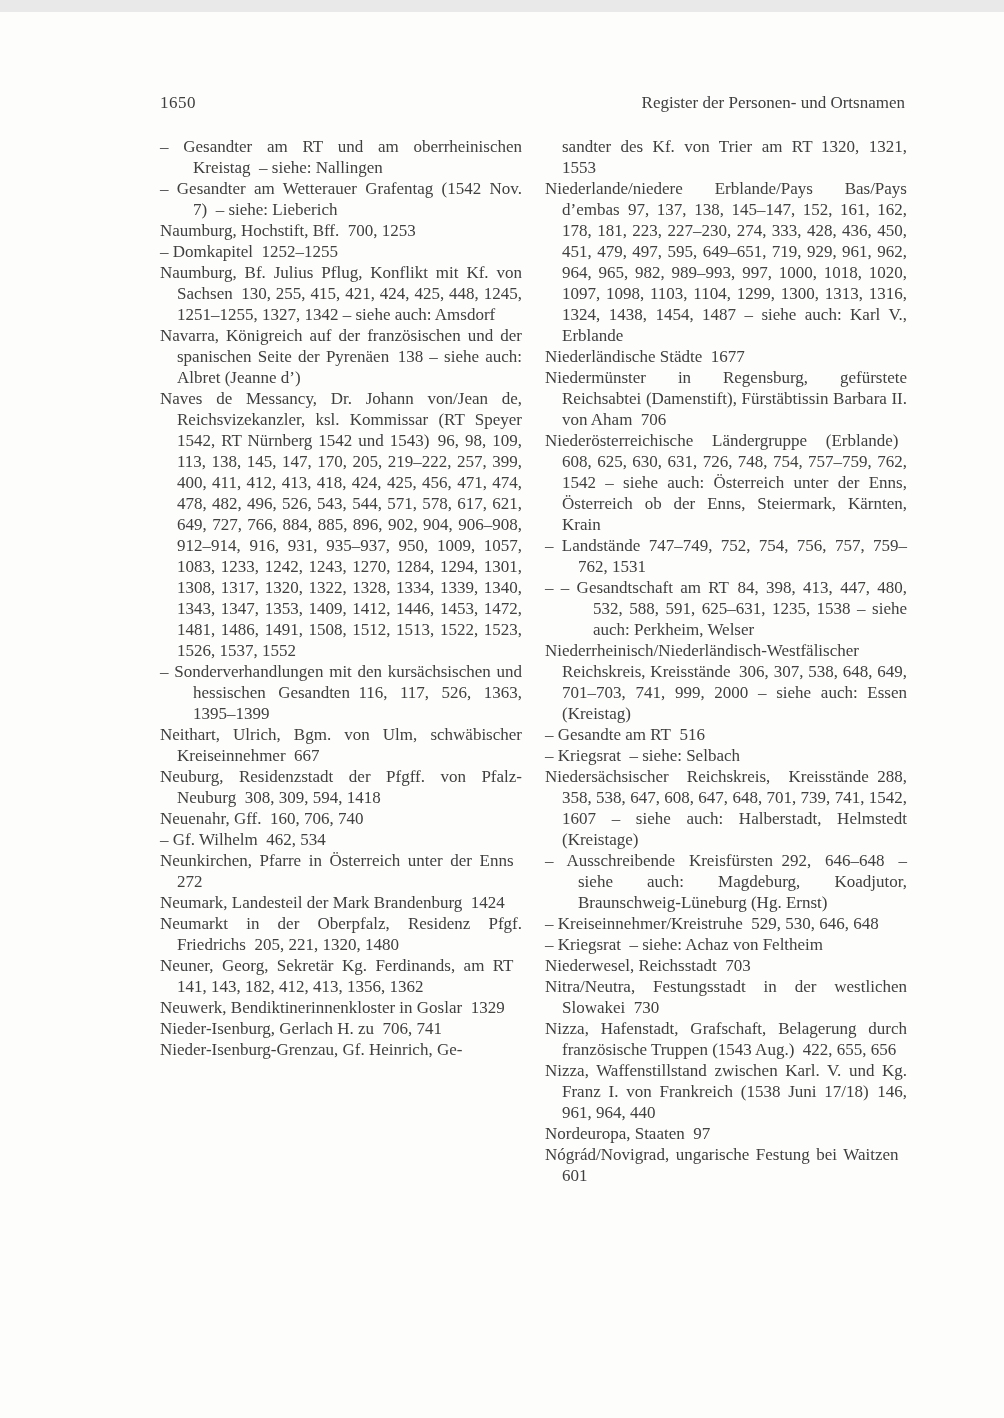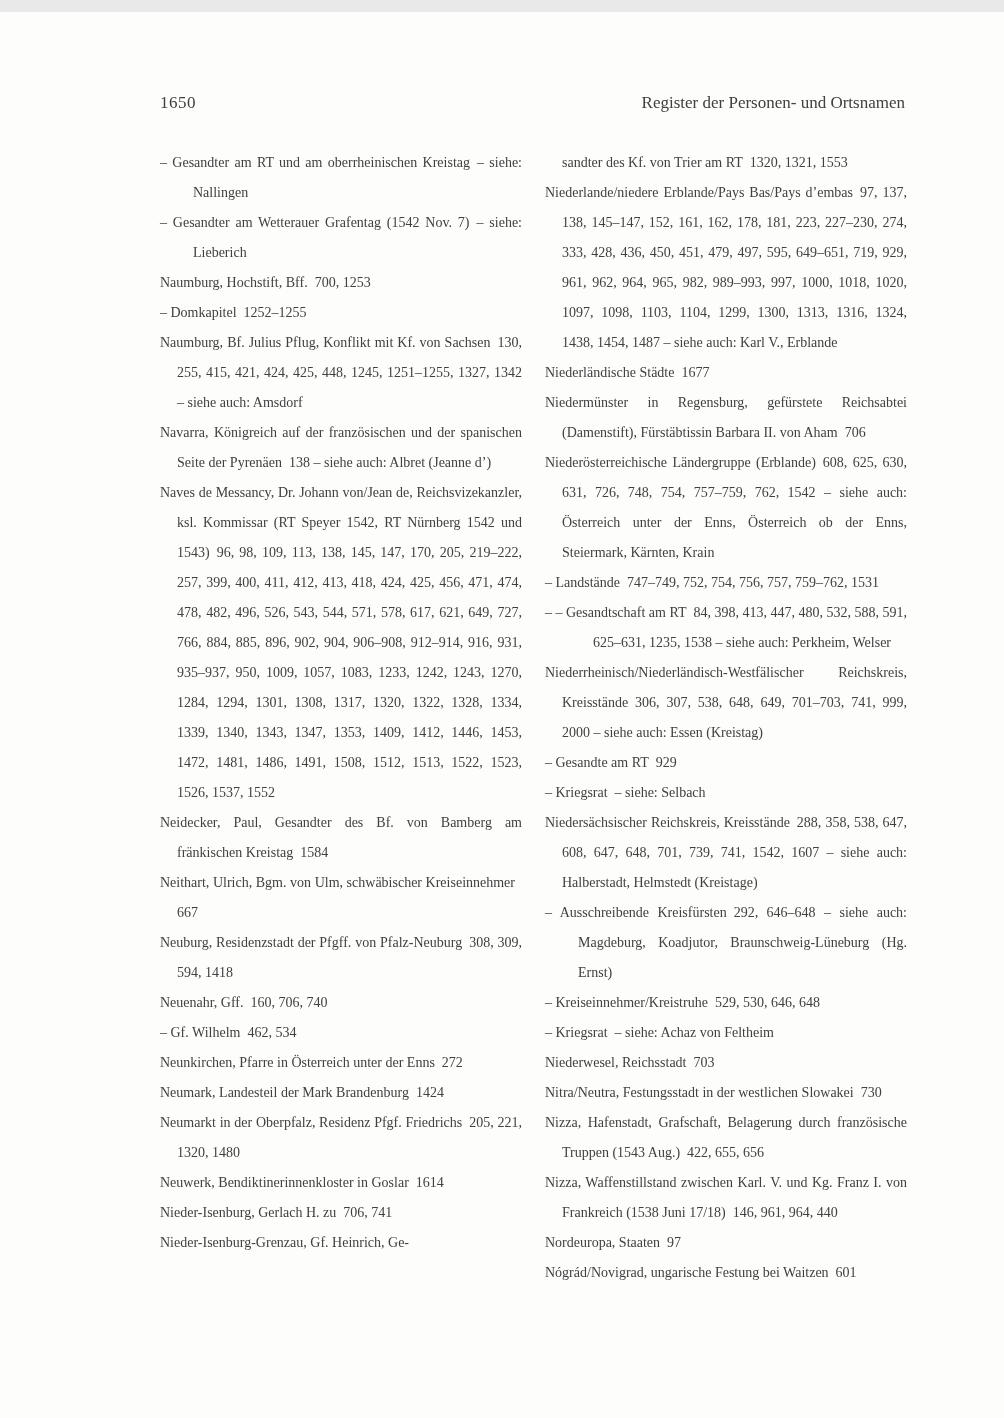"– Gesandter am RT und" .col { font-size: 14px -> 17px; line-height: 30px -> 21px; top: 136px -> 124px }
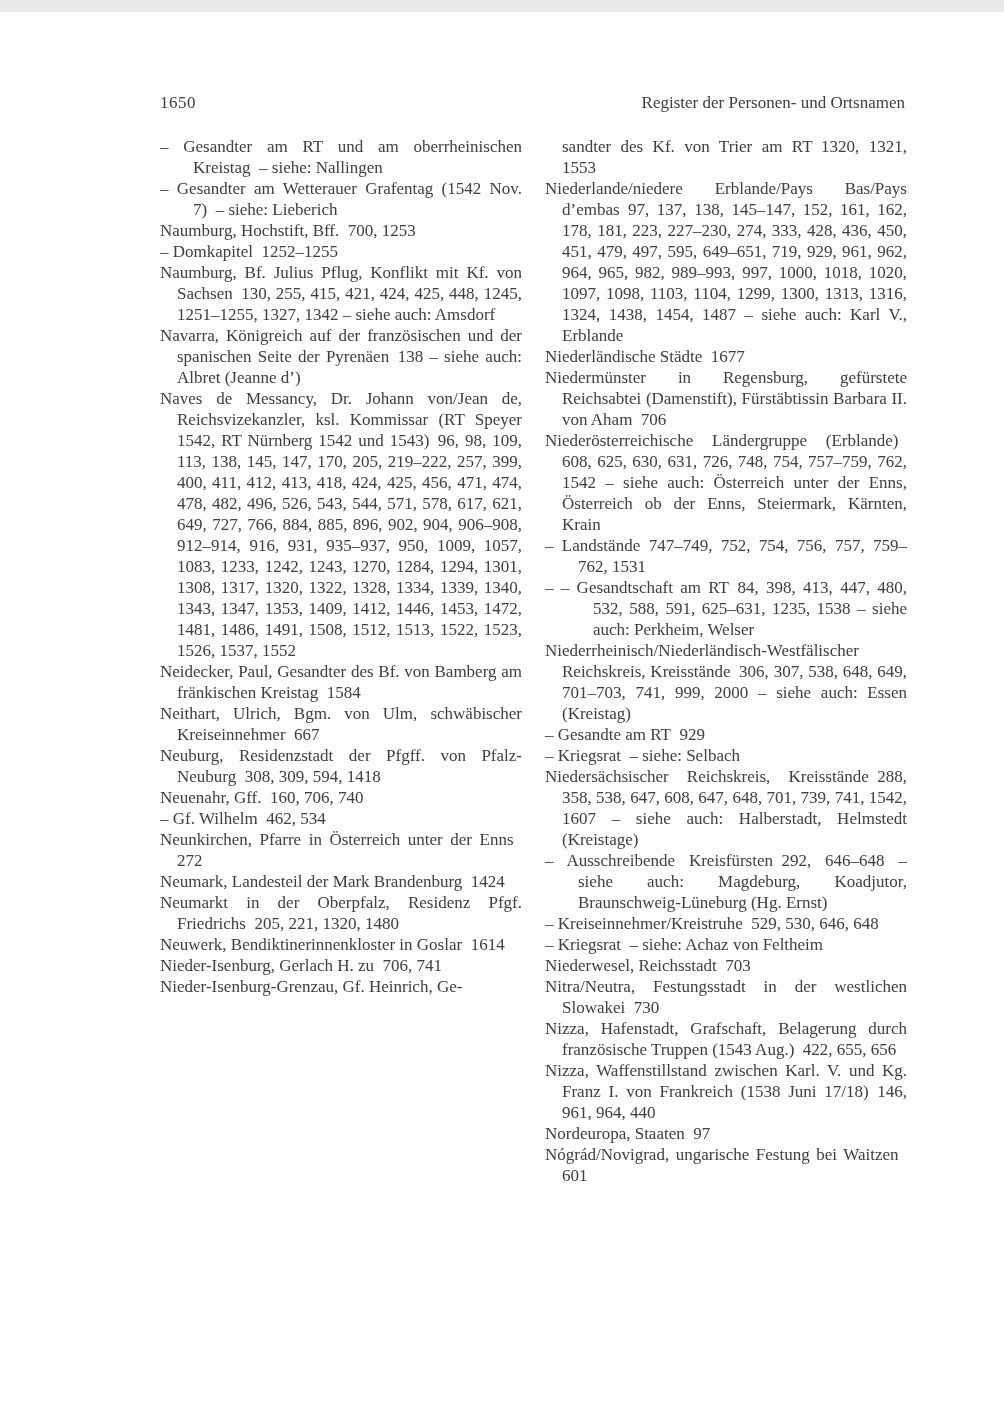"– Sonderverhandlungen mit den" p.entry { html: none -> <p>– Sonderverhandlungen mit den kursächsischen und hessischen Gesandten 116, 117, 526, 1363, 1395–1399</p> }
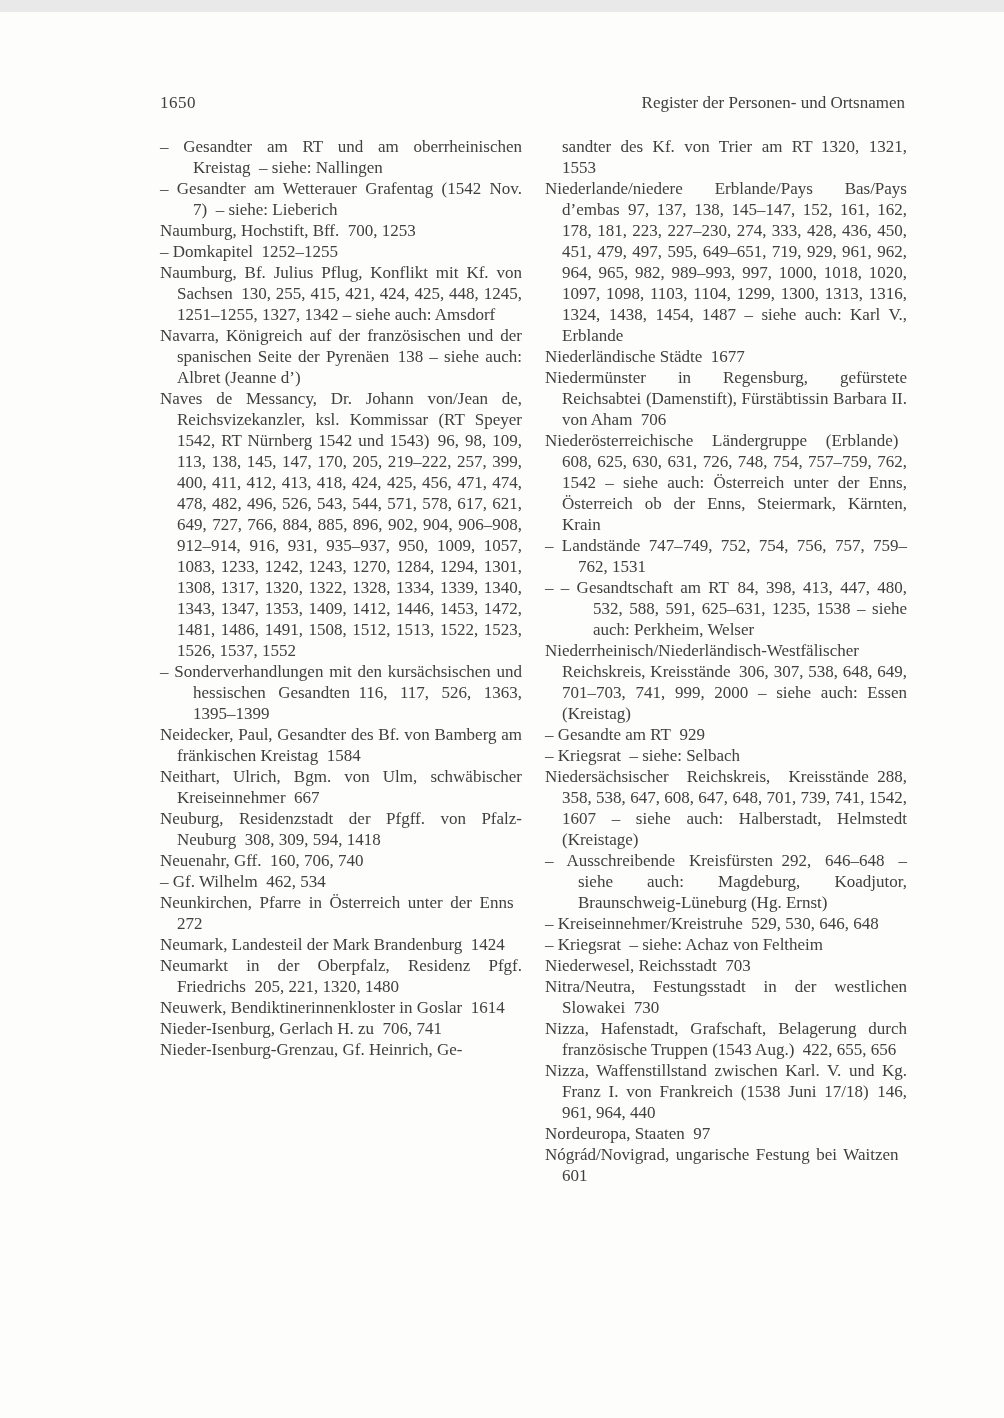"Neidecker, Paul, Gesandter des Bf." p.entry { html: <p>Neidecker, Paul, Gesandter des Bf. von Bamberg am fränkischen Kreistag 1584</p> -> none }
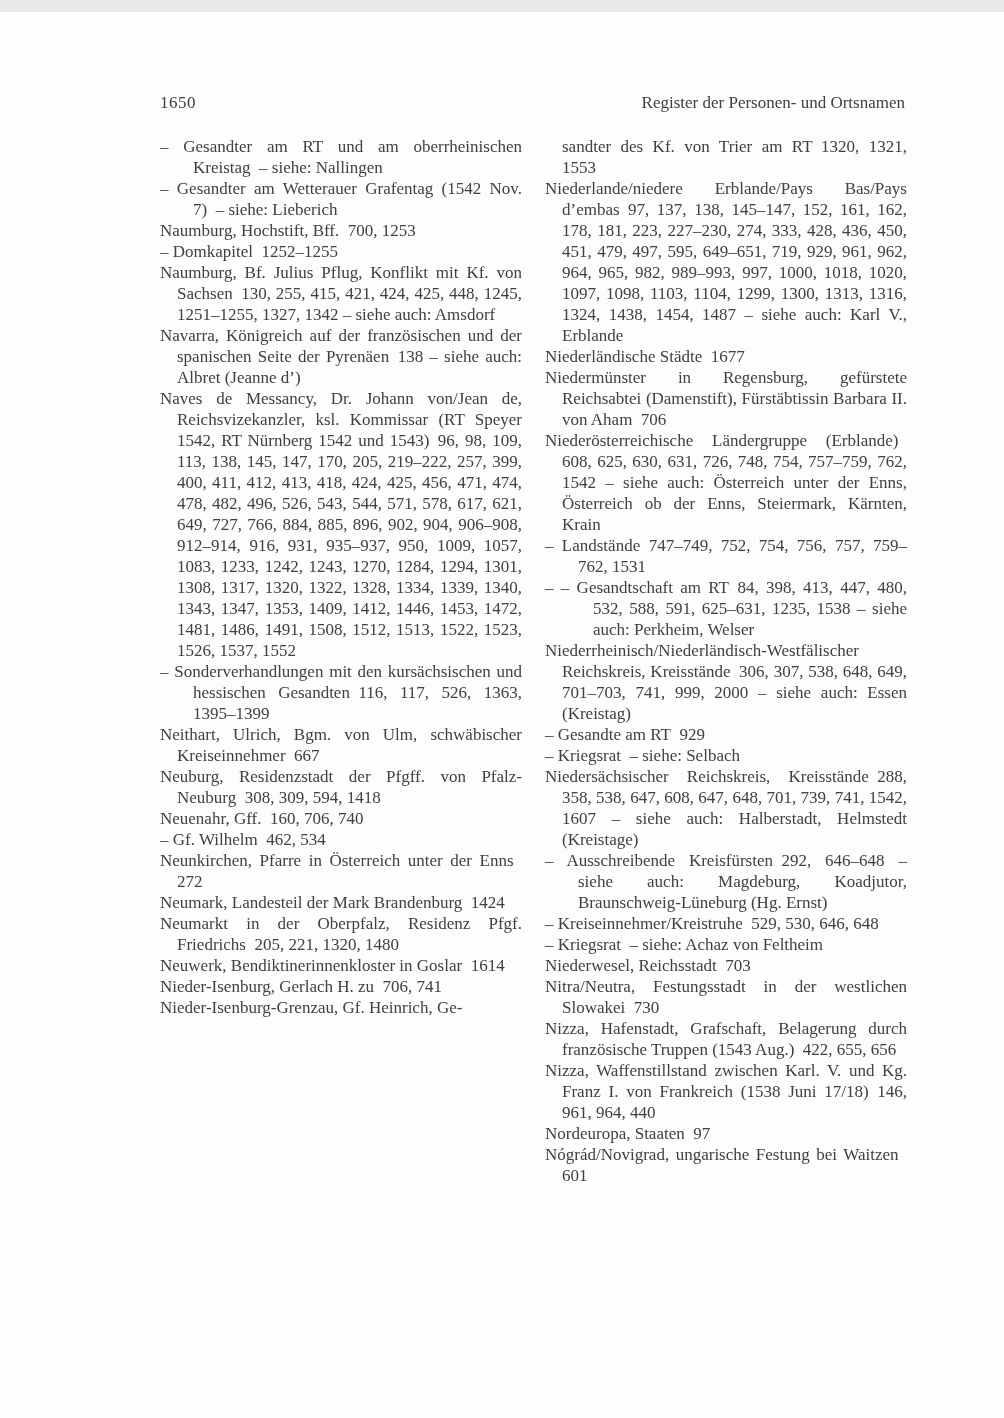"– Gesandte am RT 929" p.entry { text: 929 -> 516 }
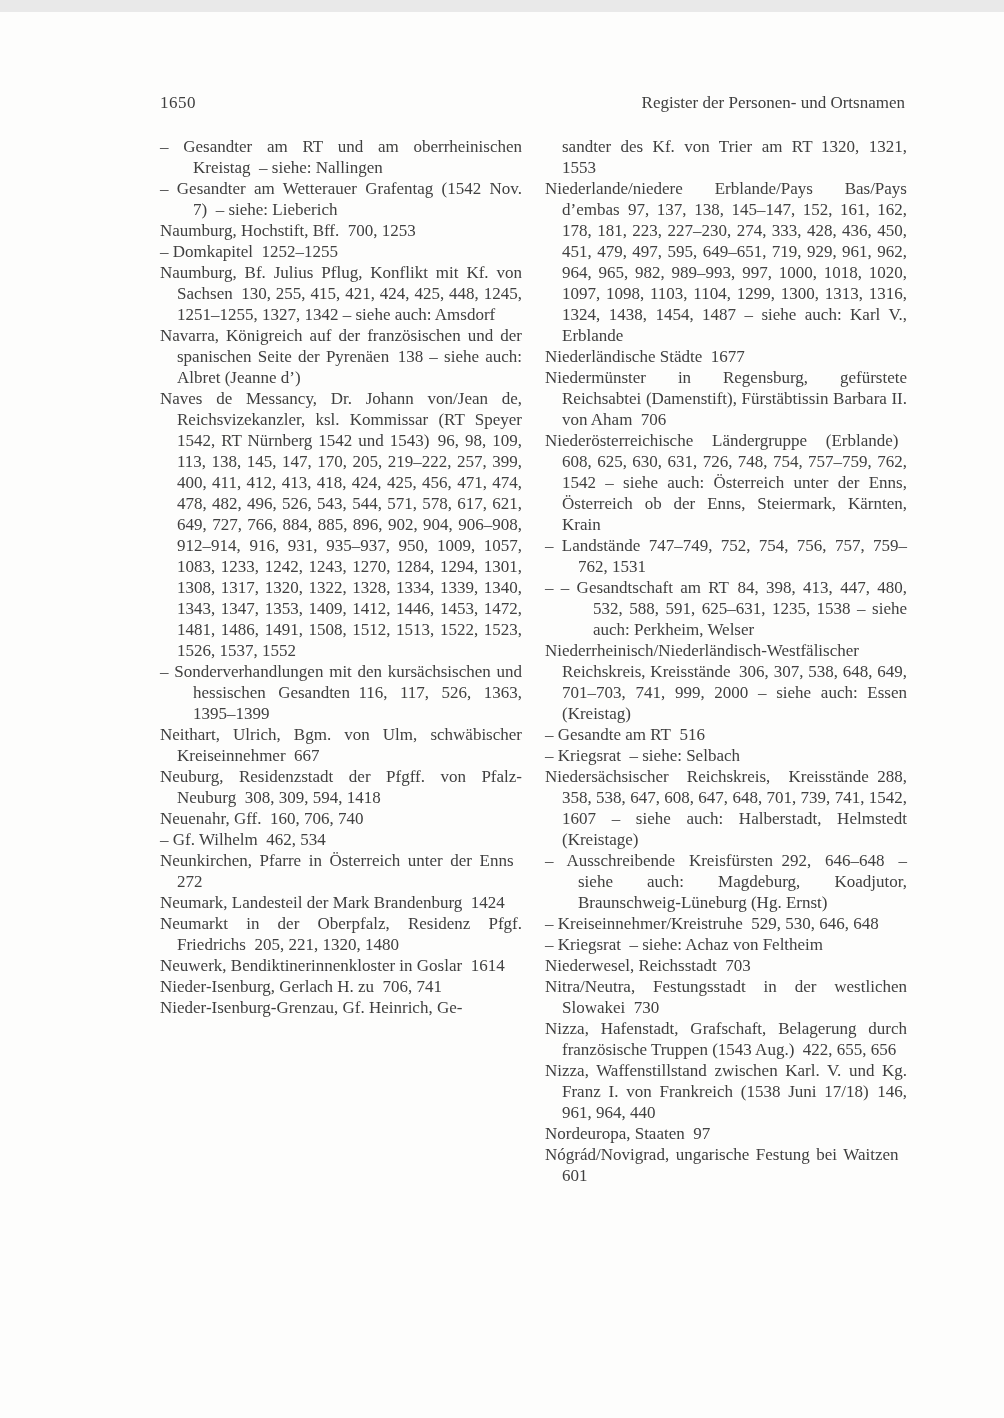"Neuner, Georg, Sekretär Kg. Ferdinands," p.entry { html: none -> <p>Neuner, Georg, Sekretär Kg. Ferdinands, am RT 141, 143, 182, 412, 413, 1356, 1362</p> }
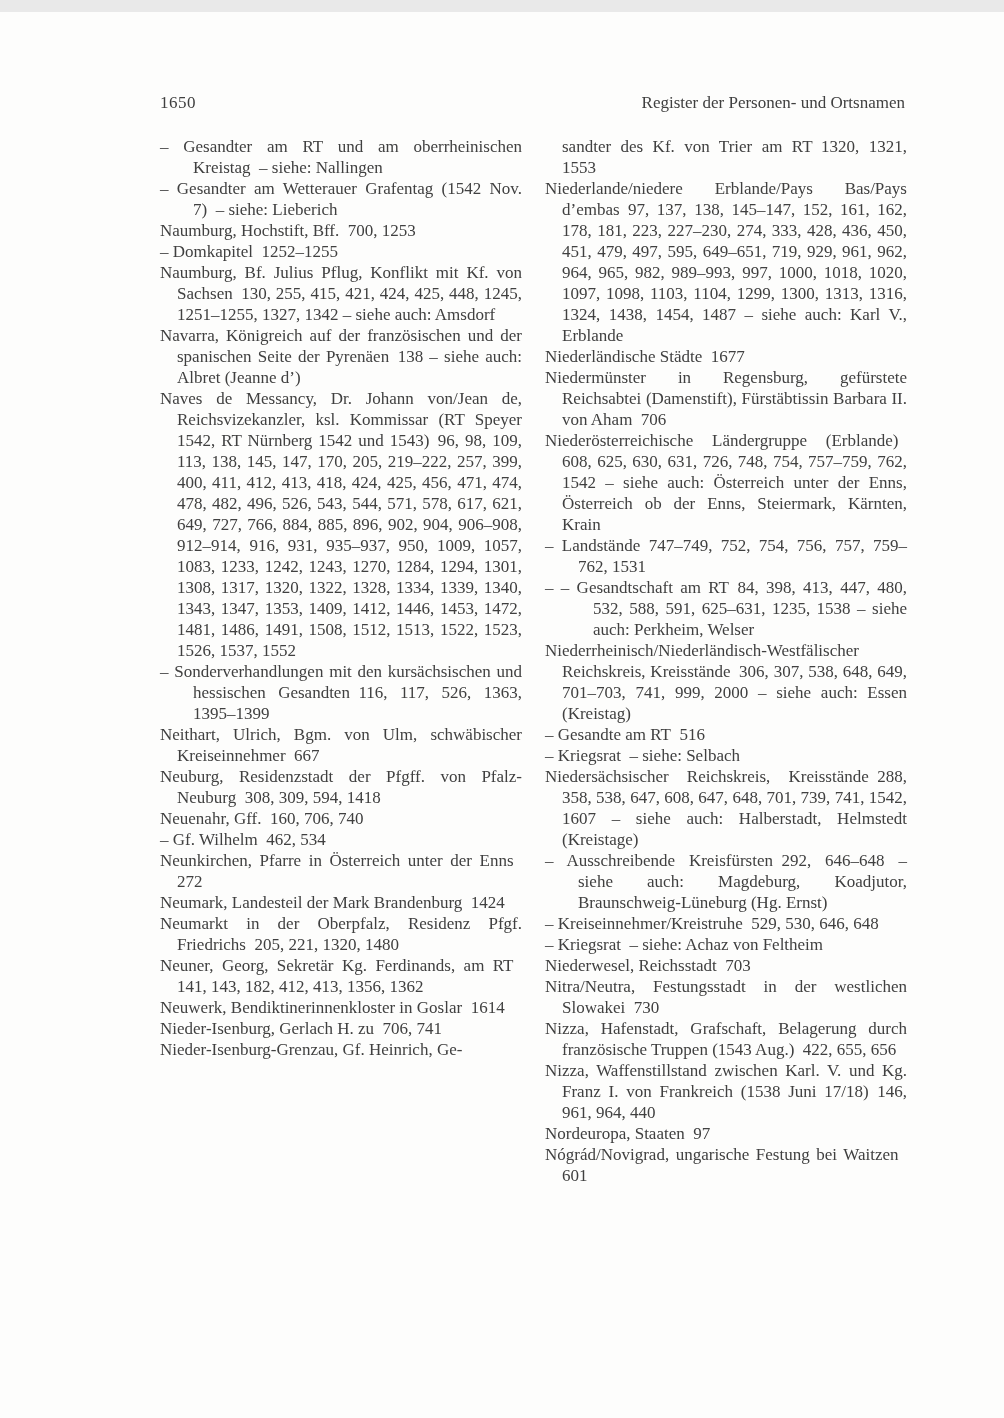"Neuwerk, Bendiktinerinnenkloster in" p.entry { text: 1614 -> 1329 }
